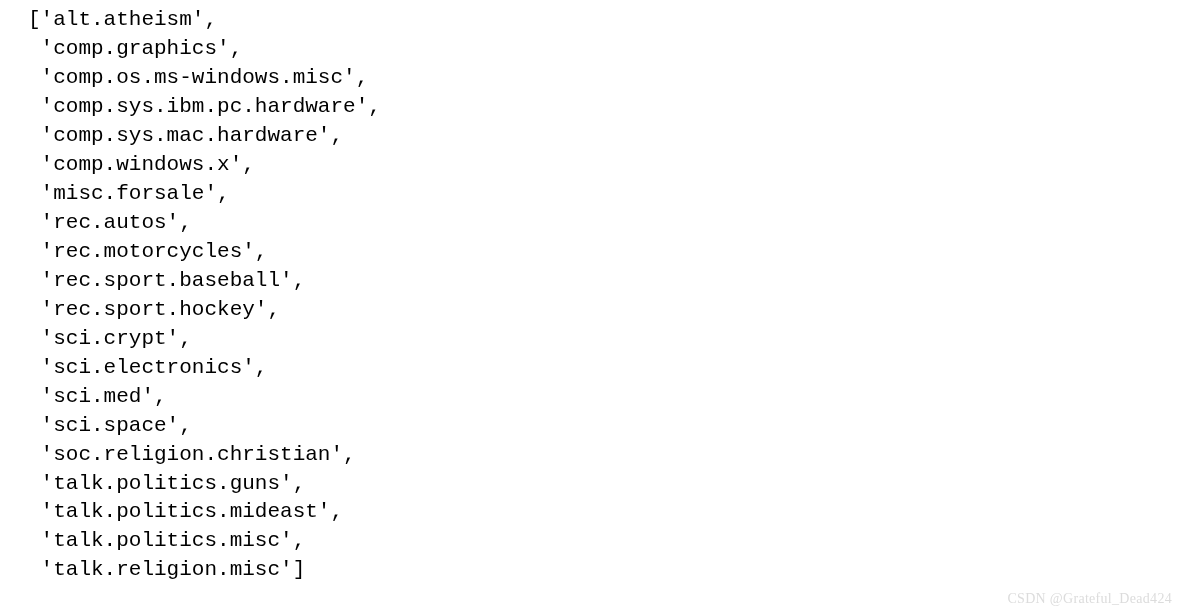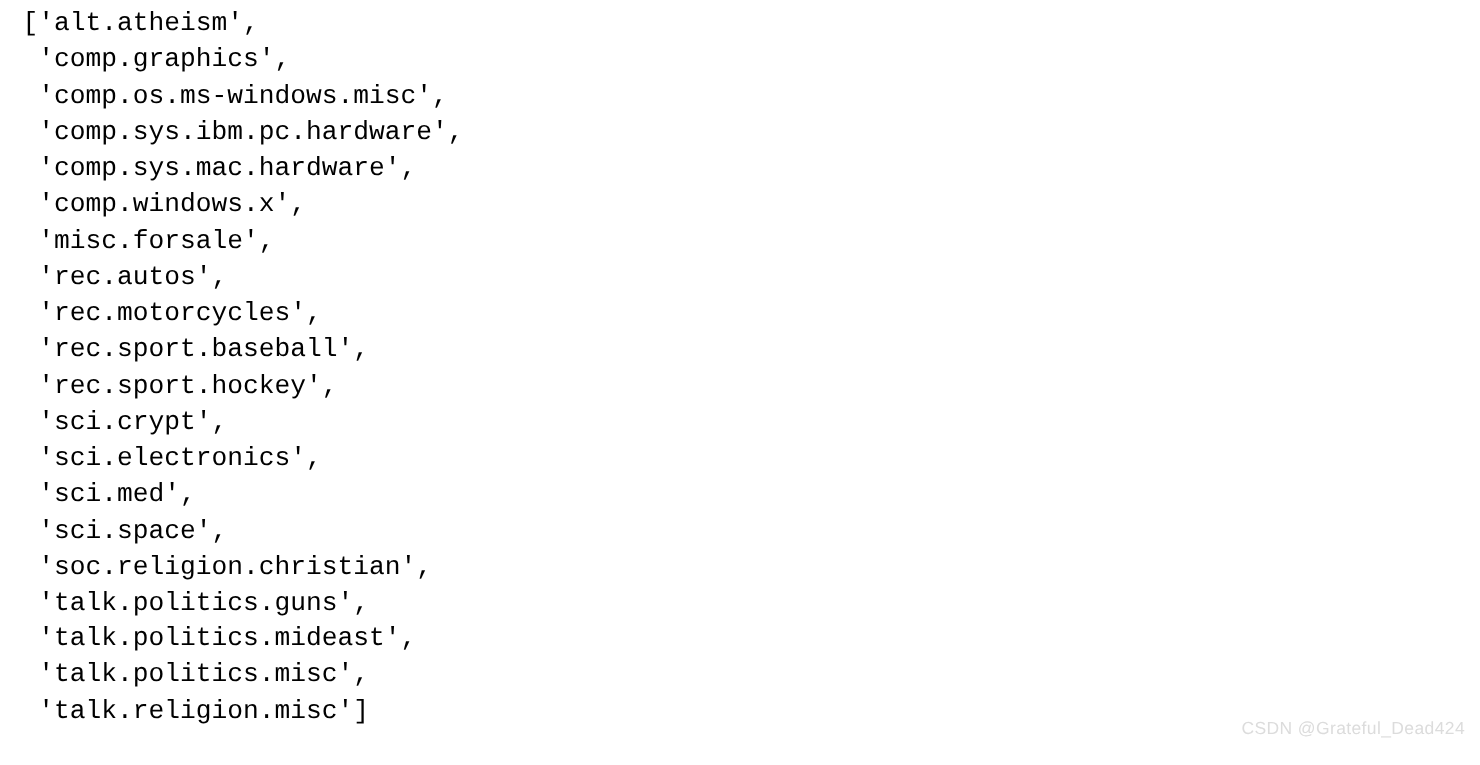"['alt.atheism'," .code-output { padding-left: 18px -> 28px }
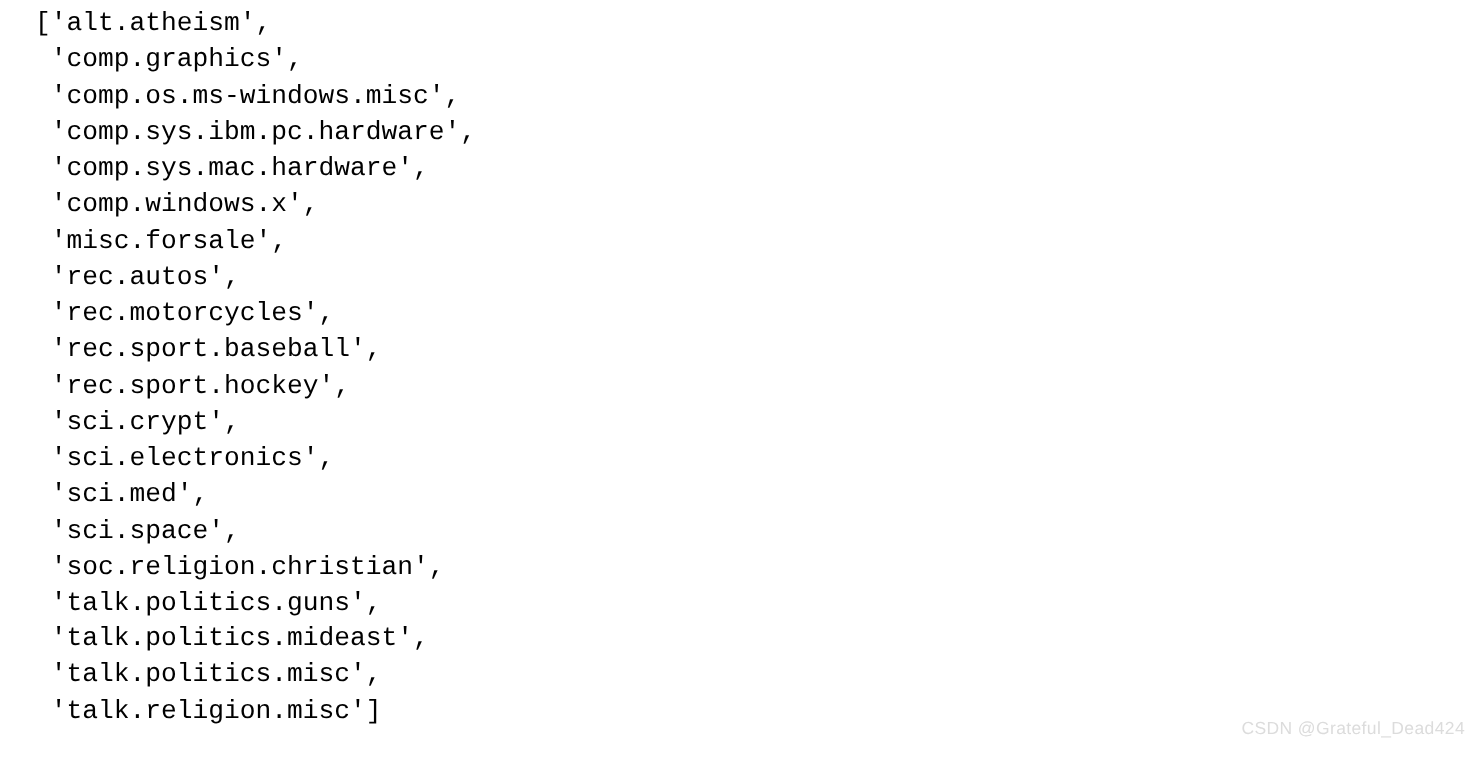"CSDN @Grateful_Dead424" .watermark { bottom: 20px -> 4px; font-family: Liberation Sans, sans-serif -> Liberation Serif, serif }
